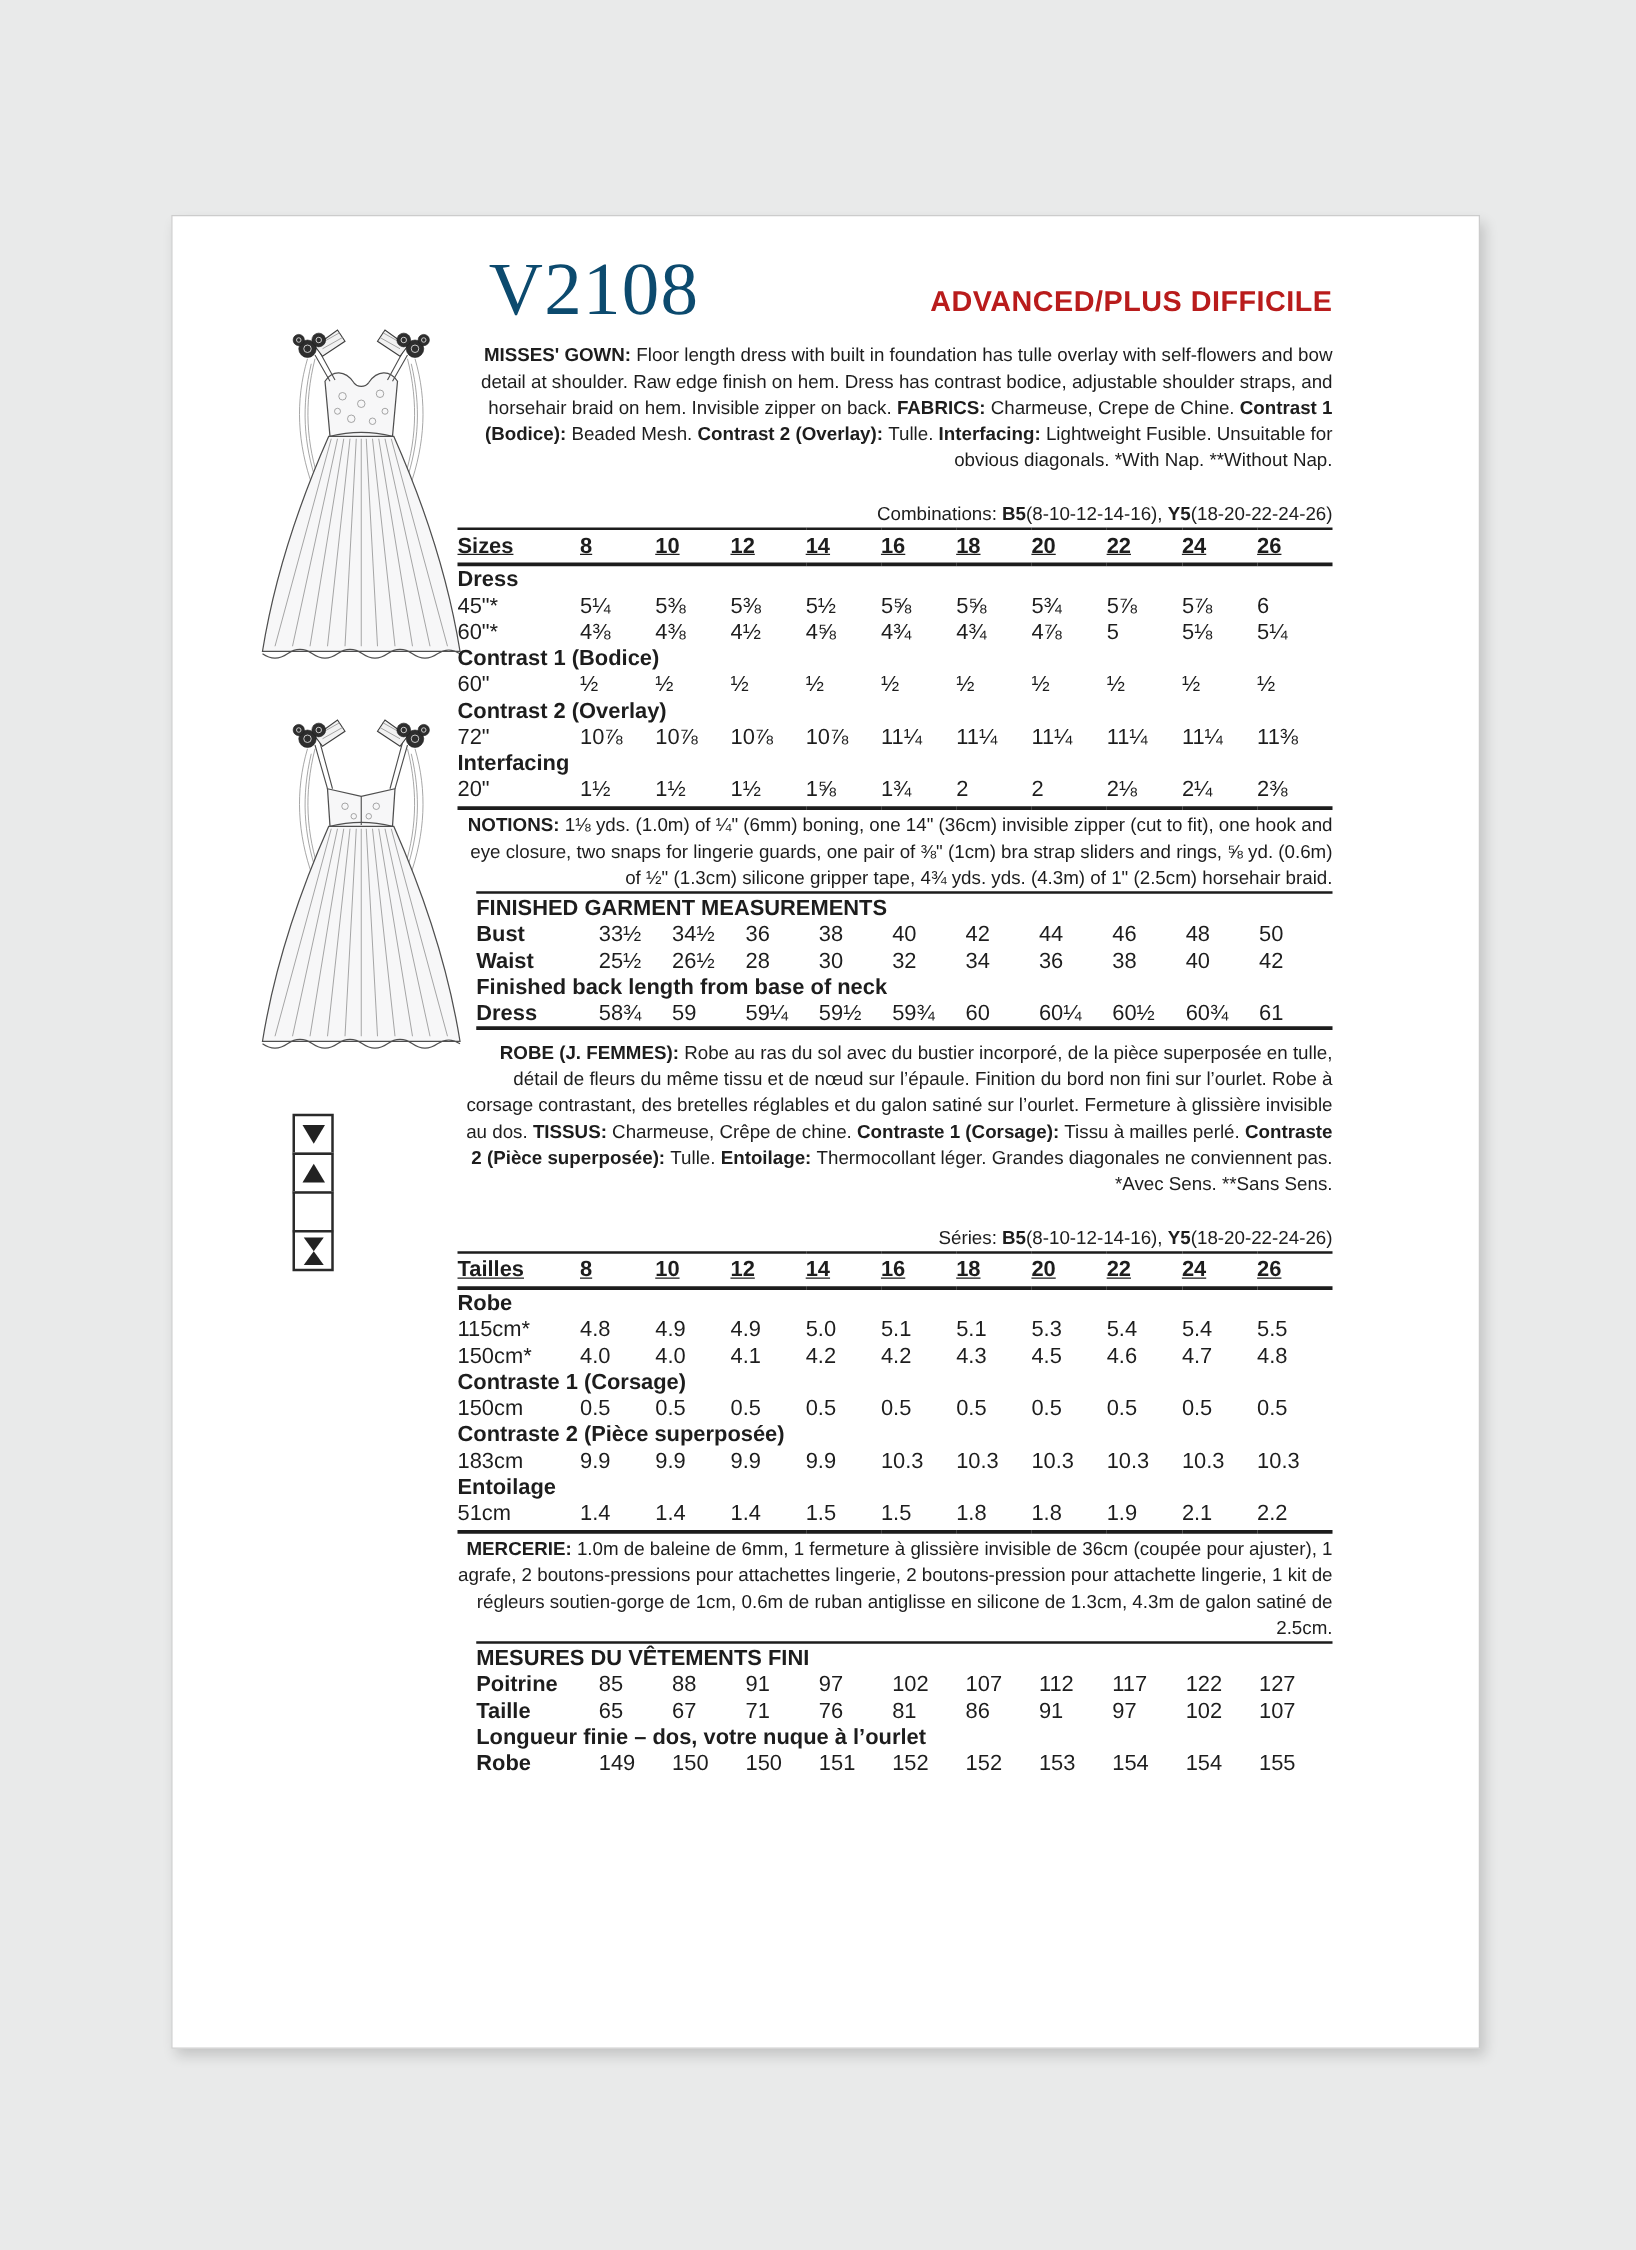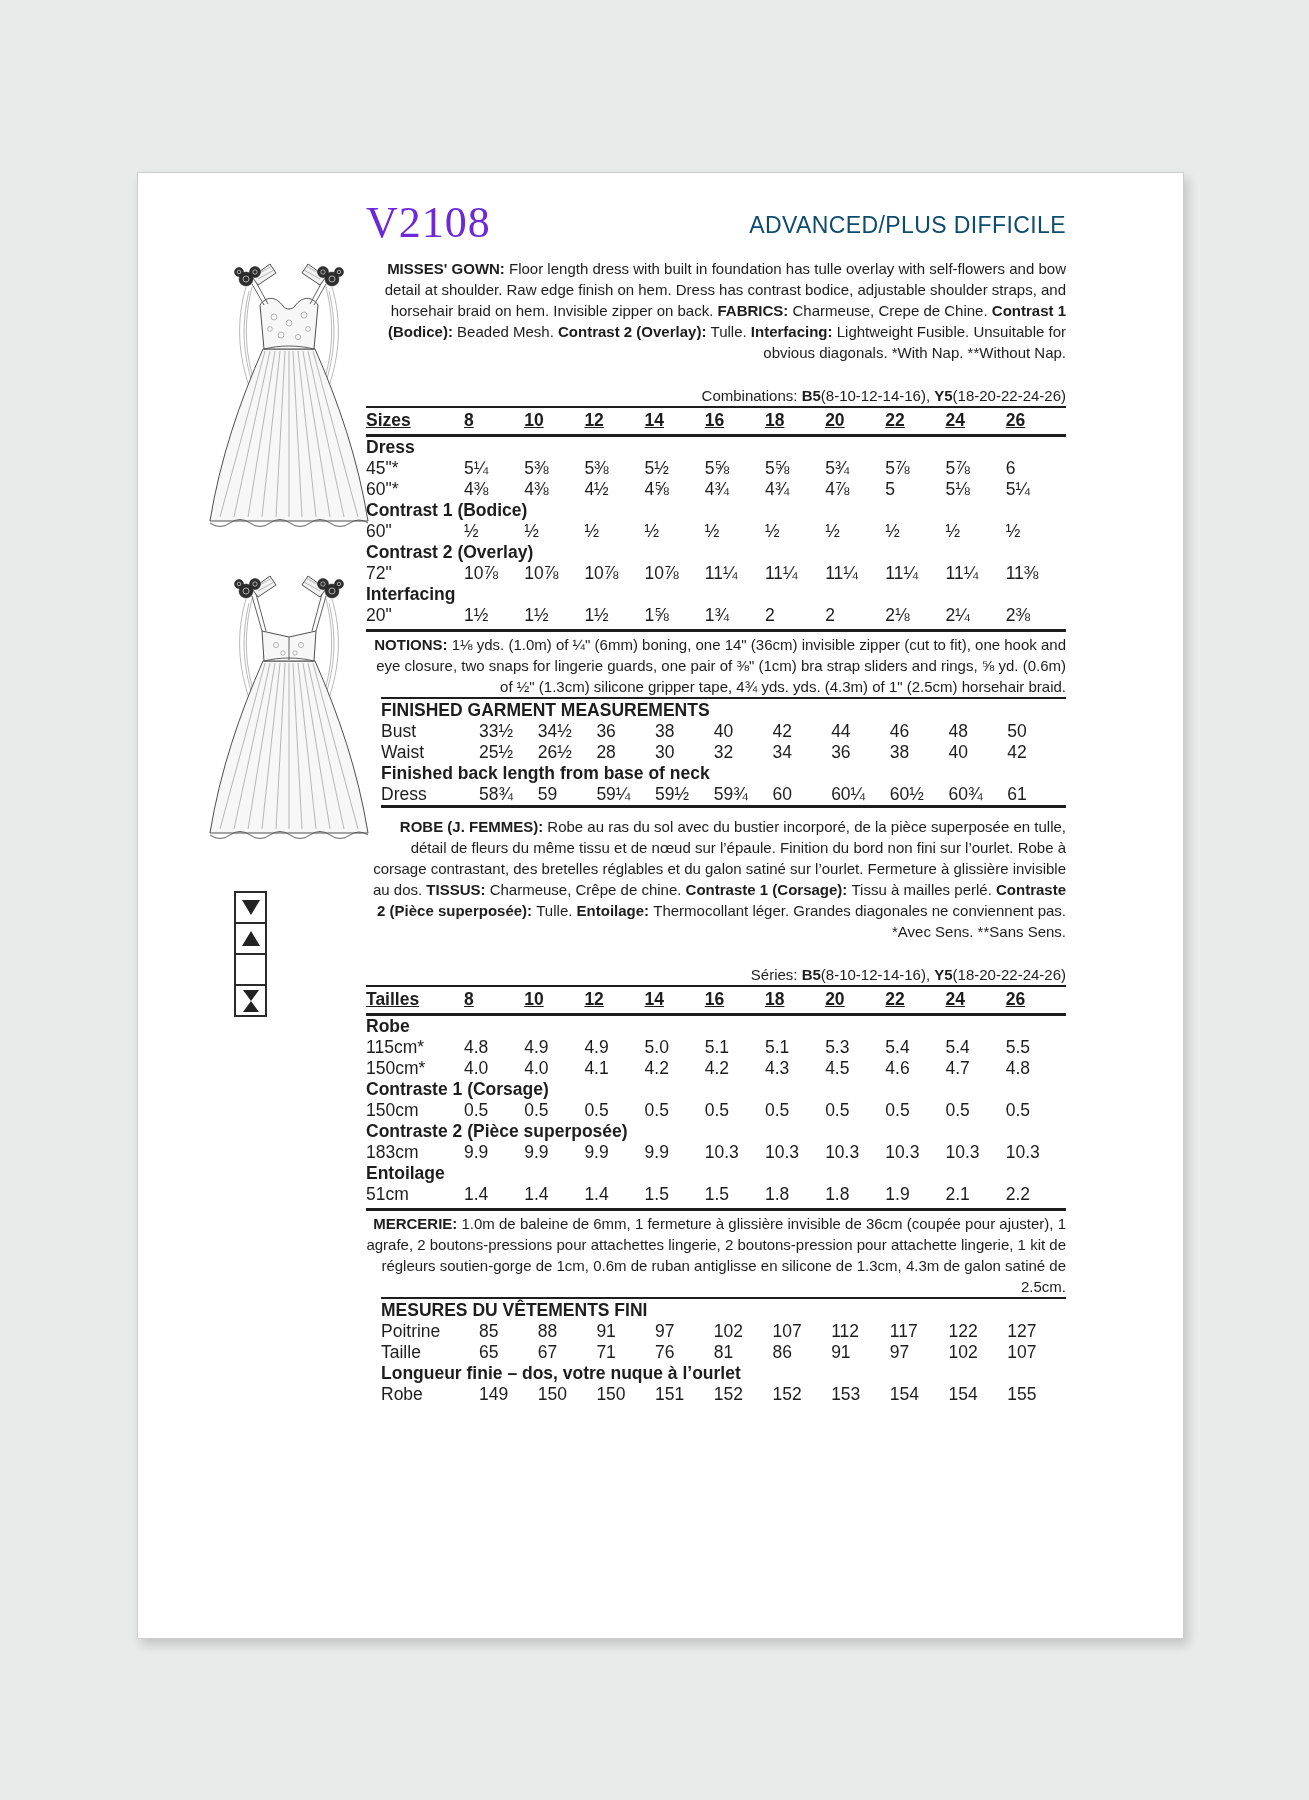"V2108" .code { color: #6d28d9 -> #0c4a6e; font-size: 44px -> 60px; margin-left: none -> 25px }
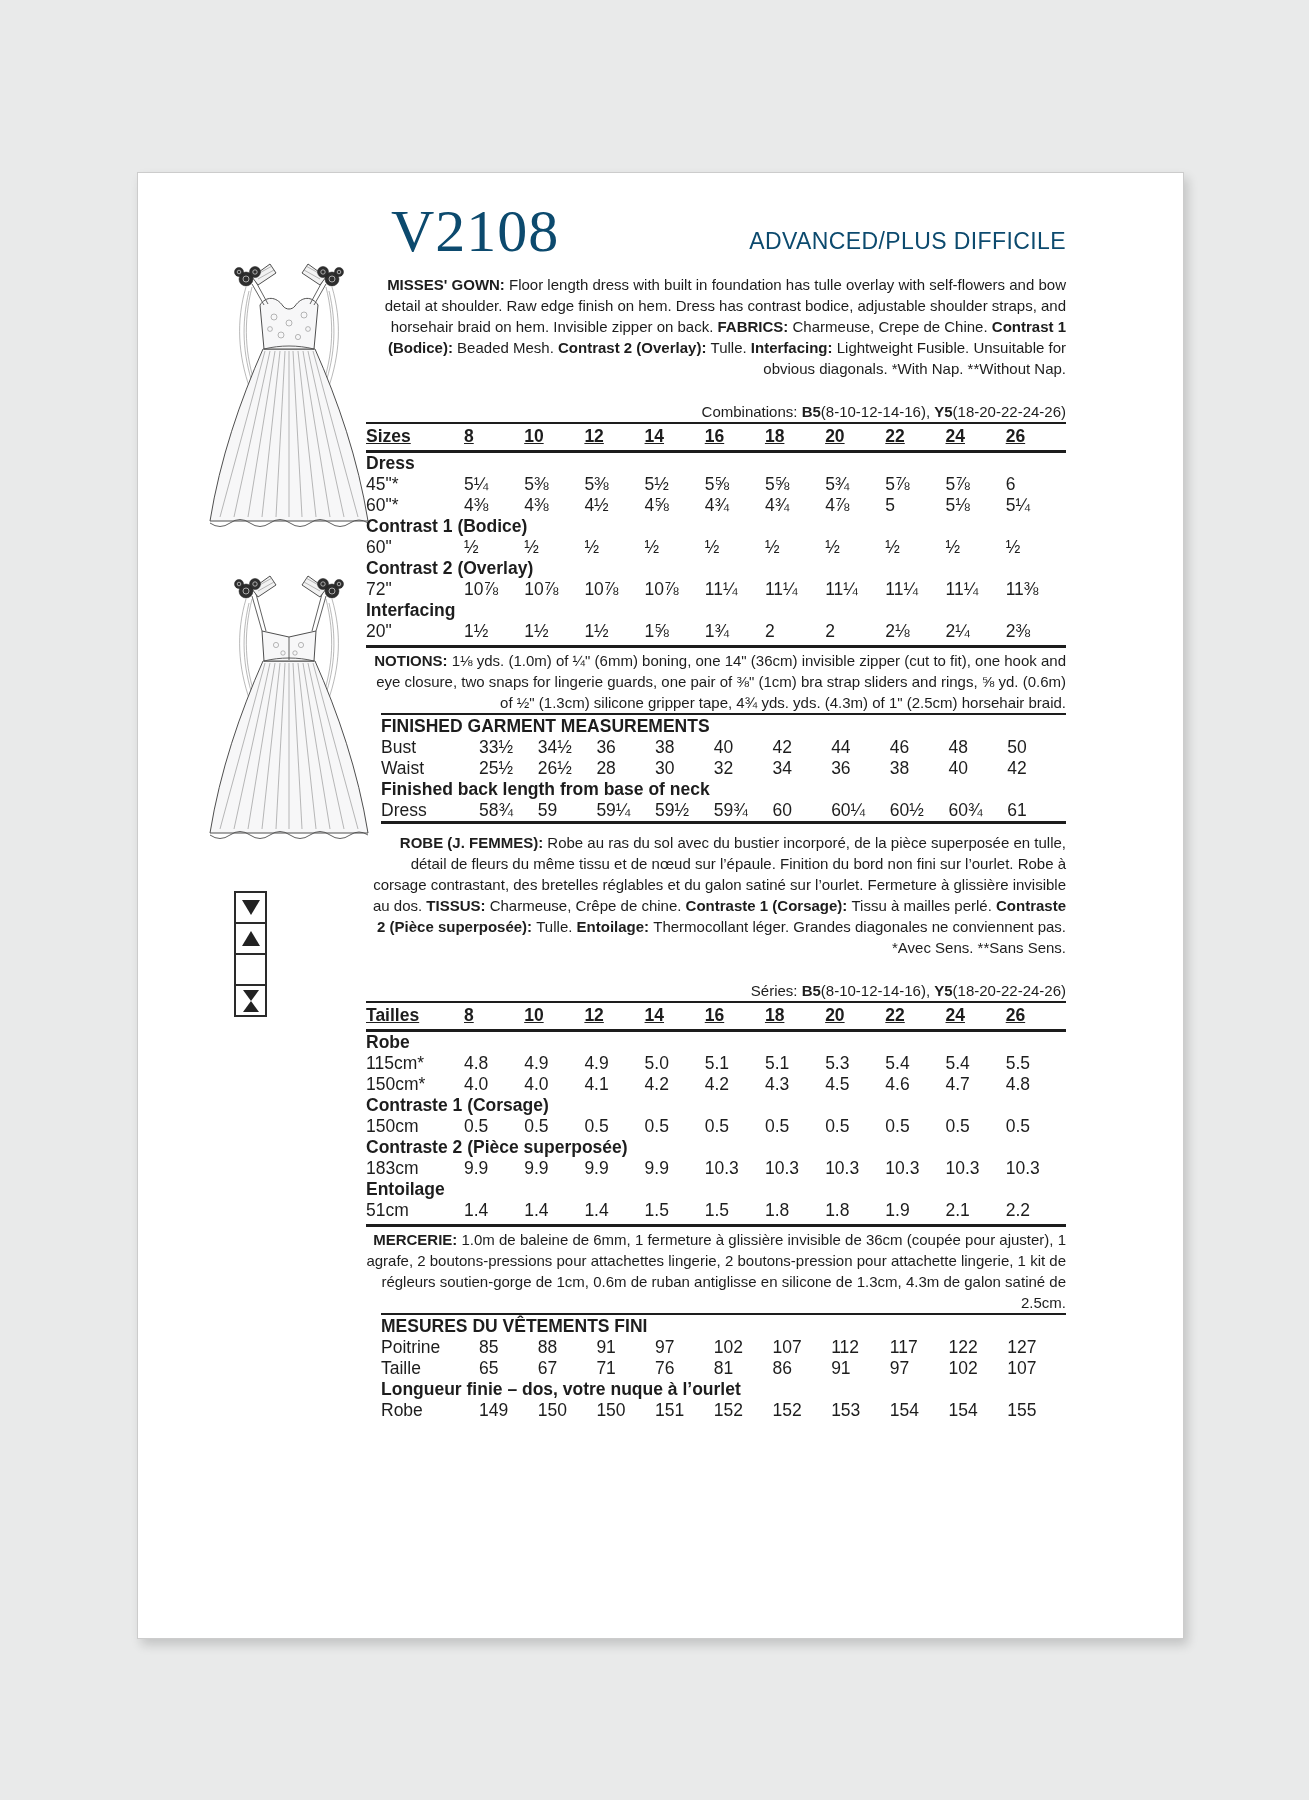"ADVANCED/PLUS DIFFICILE" .difficulty { color: #0c4a6e -> #b91c1c; font-weight: none -> bold }
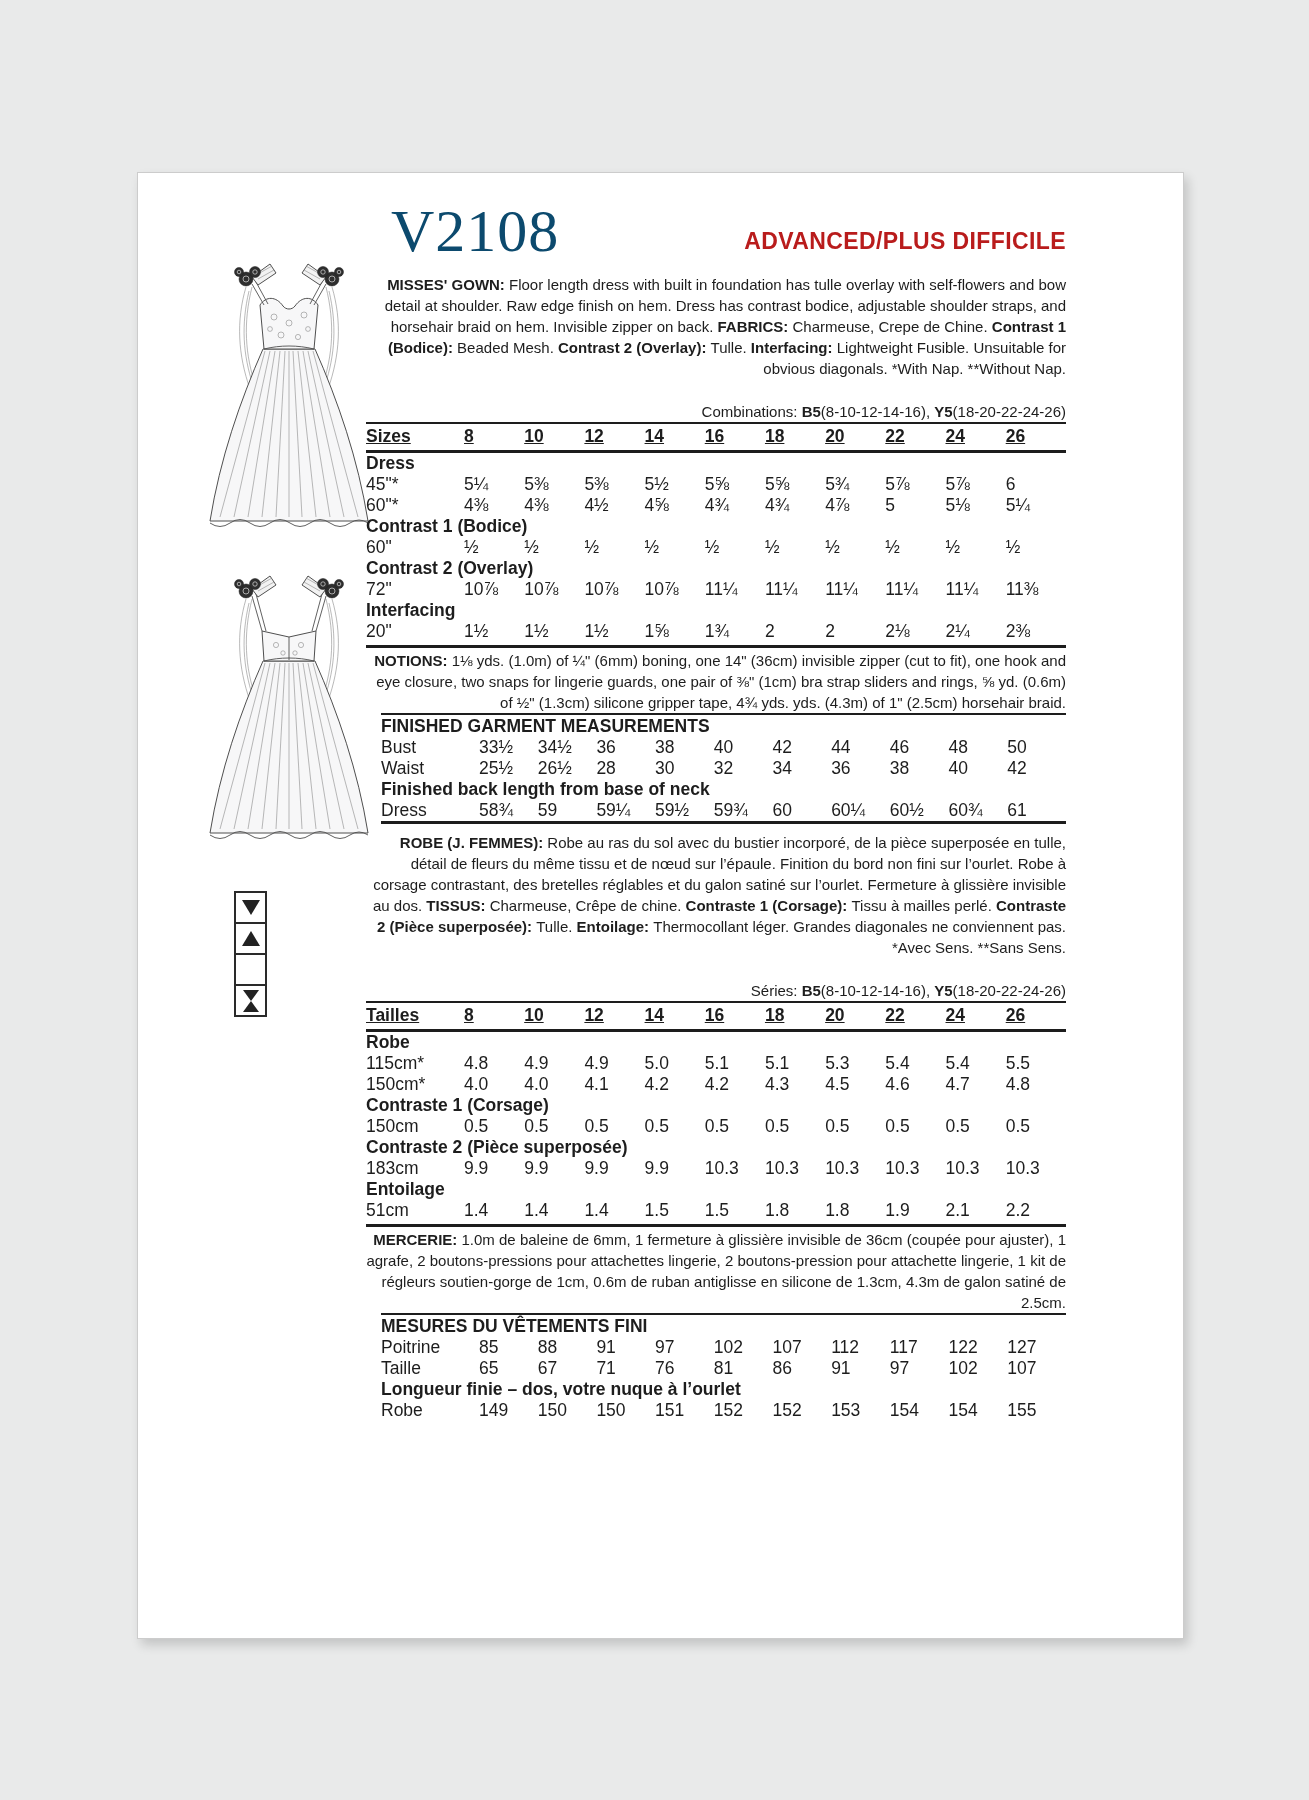"Bust" .fin-block table.yard td.lab { font-weight: normal -> bold }
